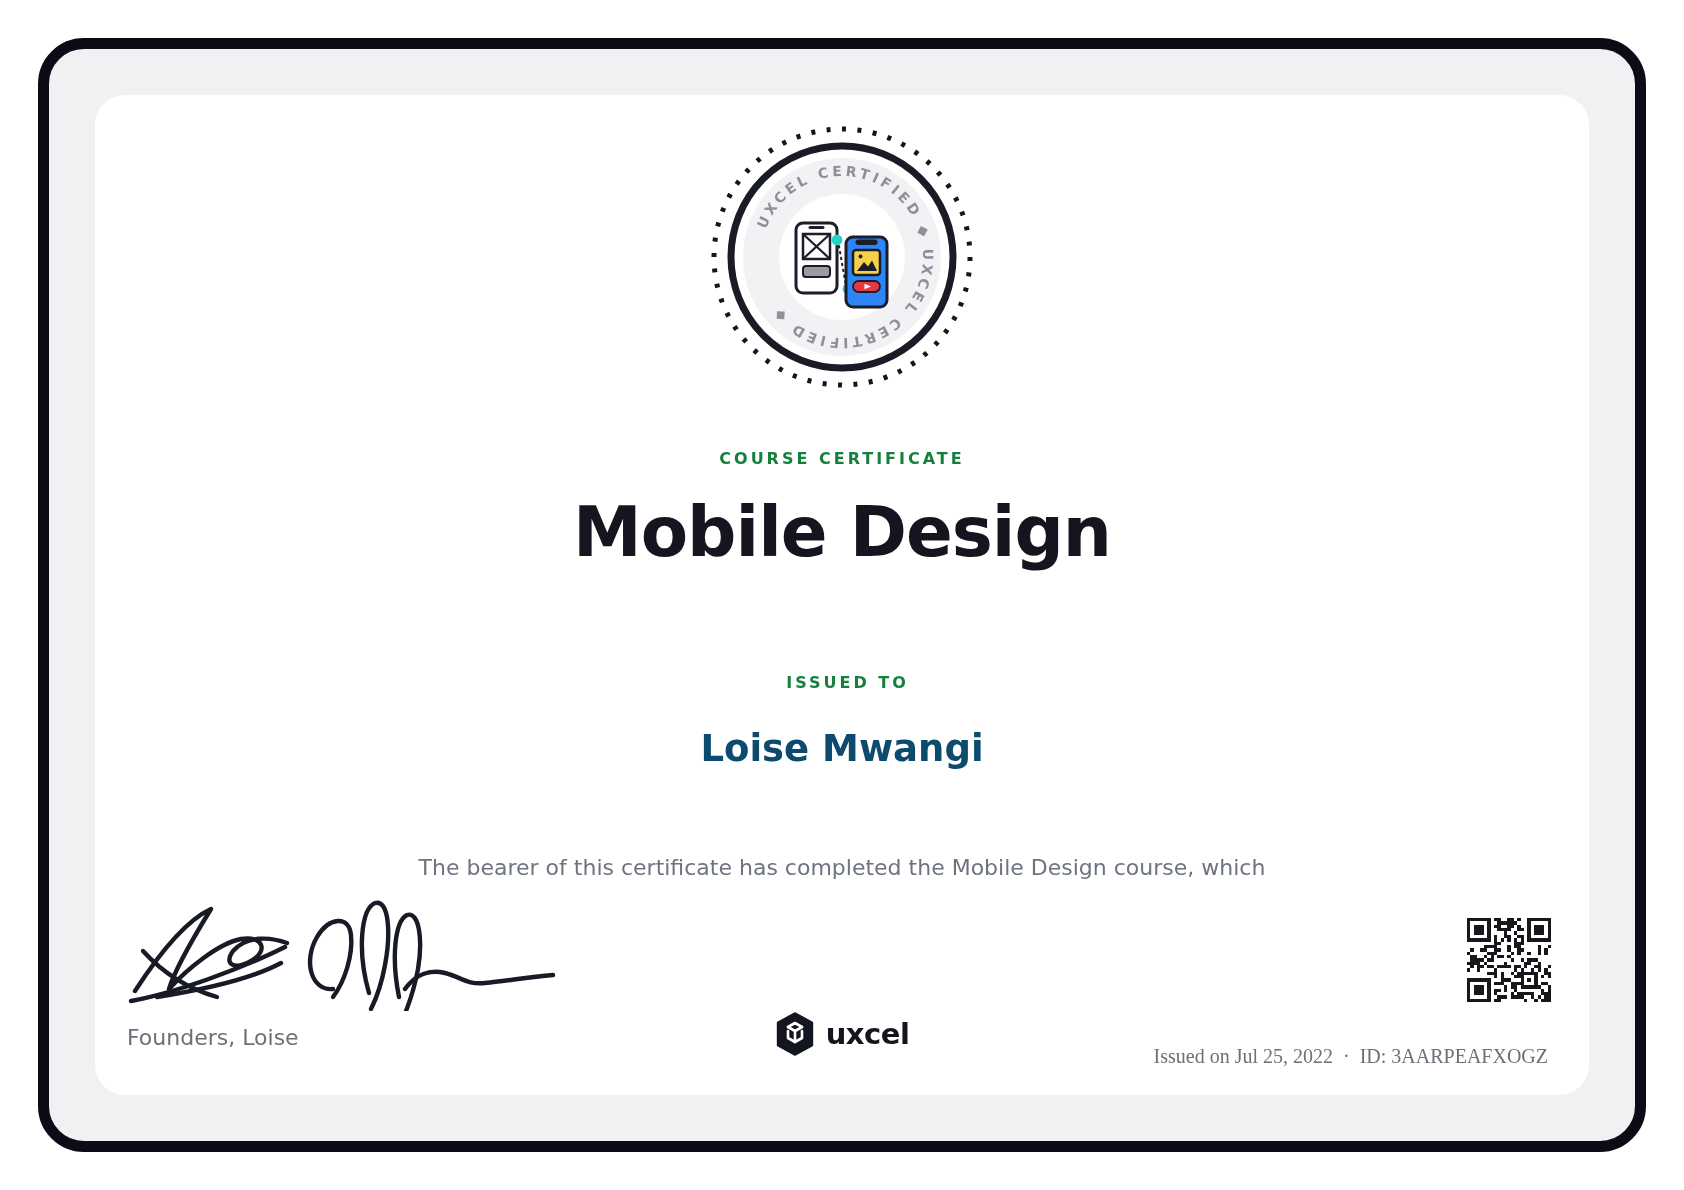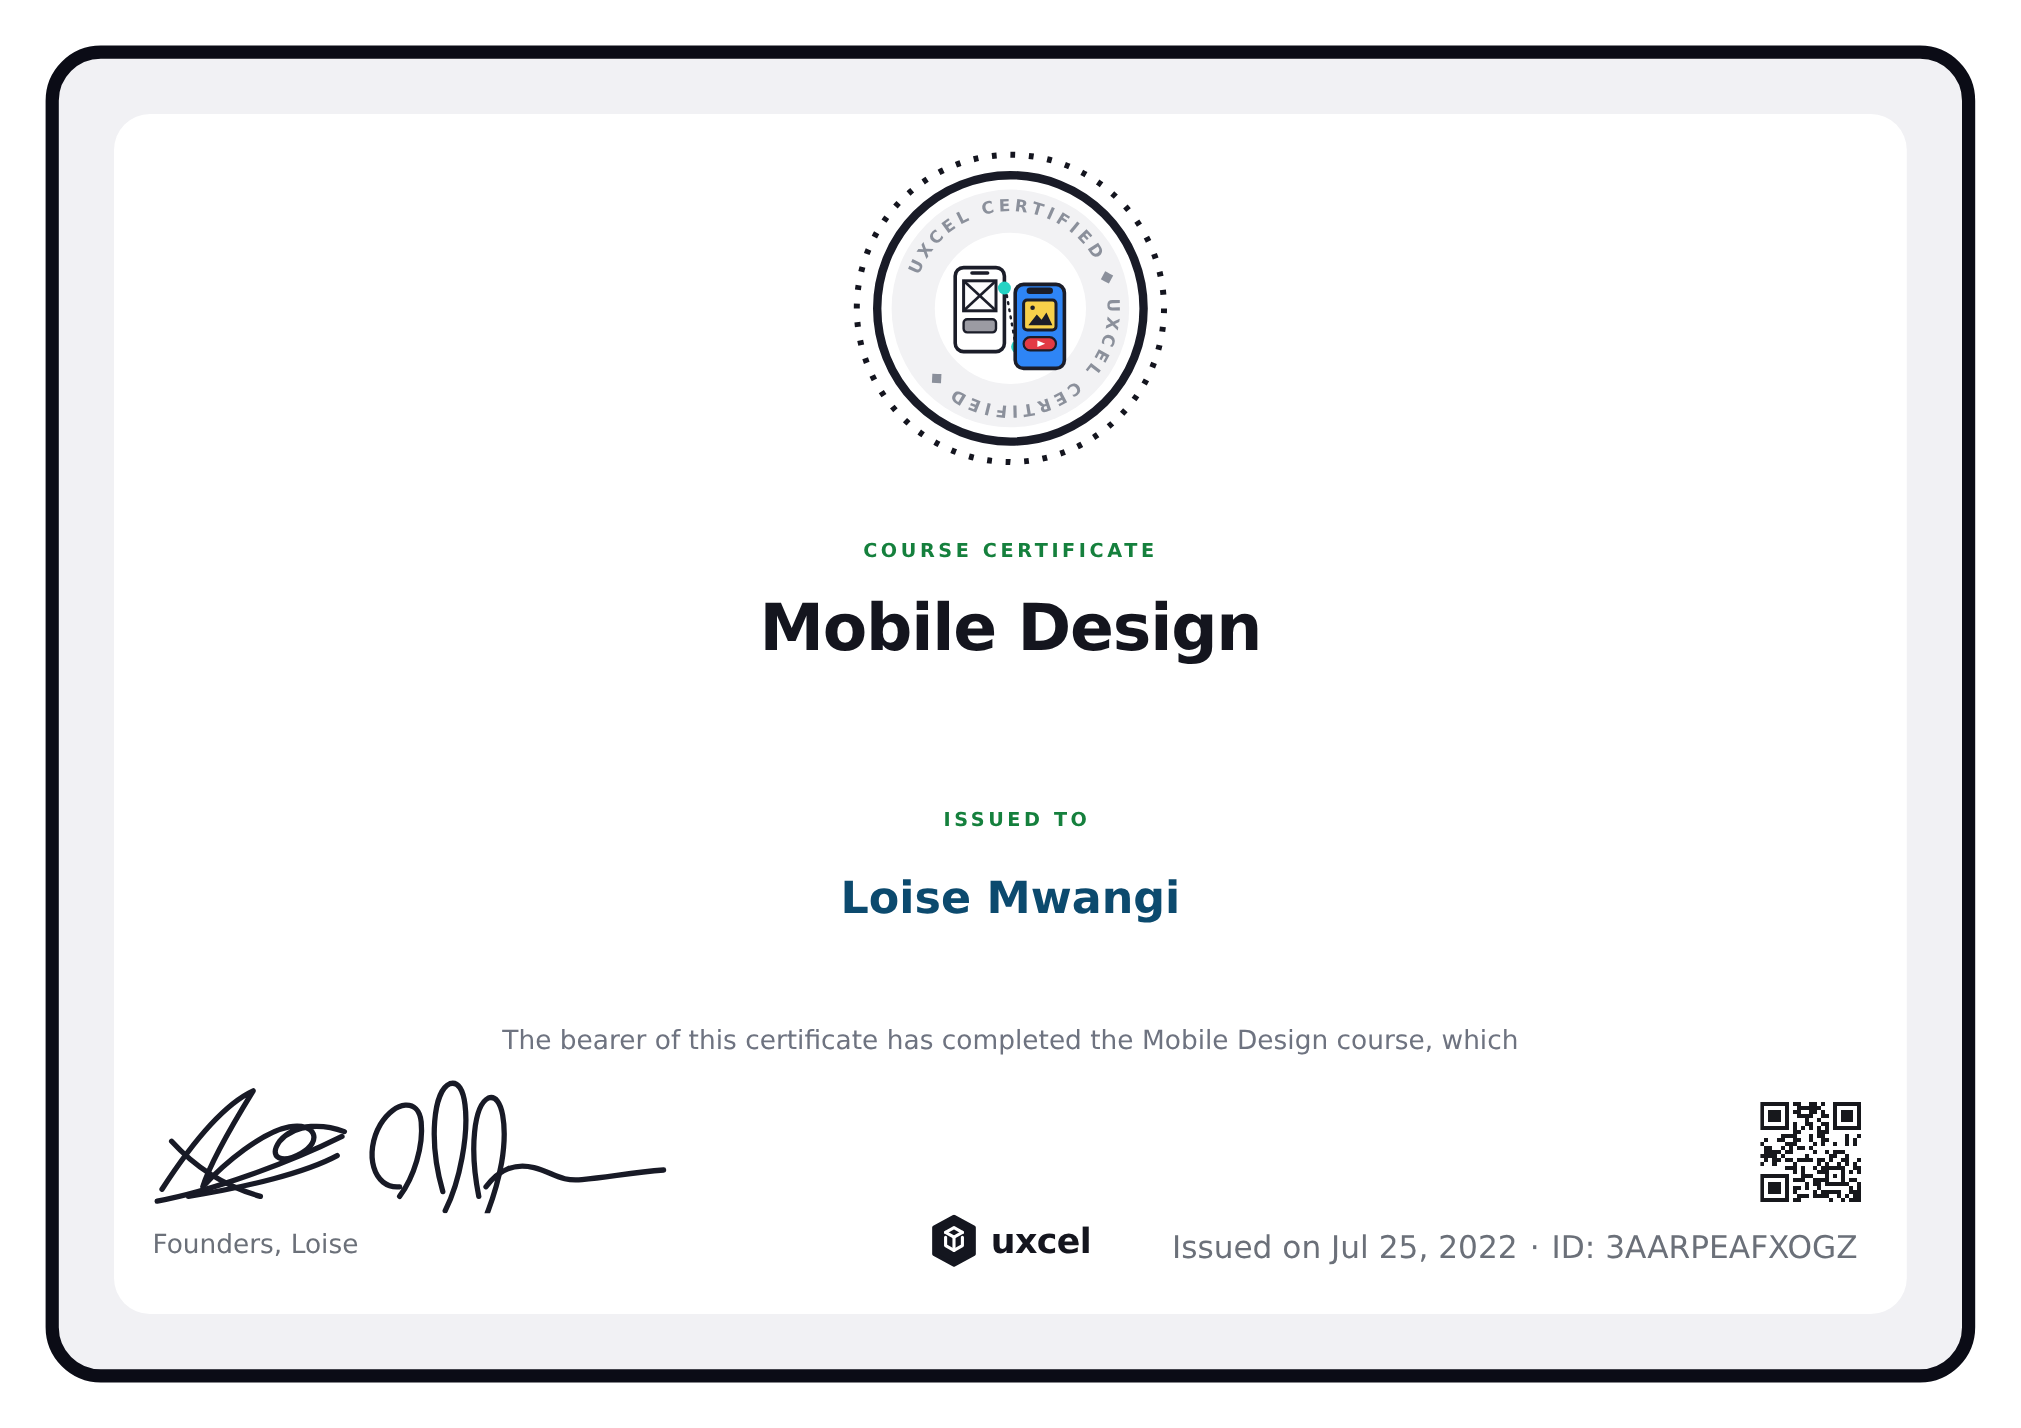"Mobile Design" .title { font-size: 54px -> 69px }
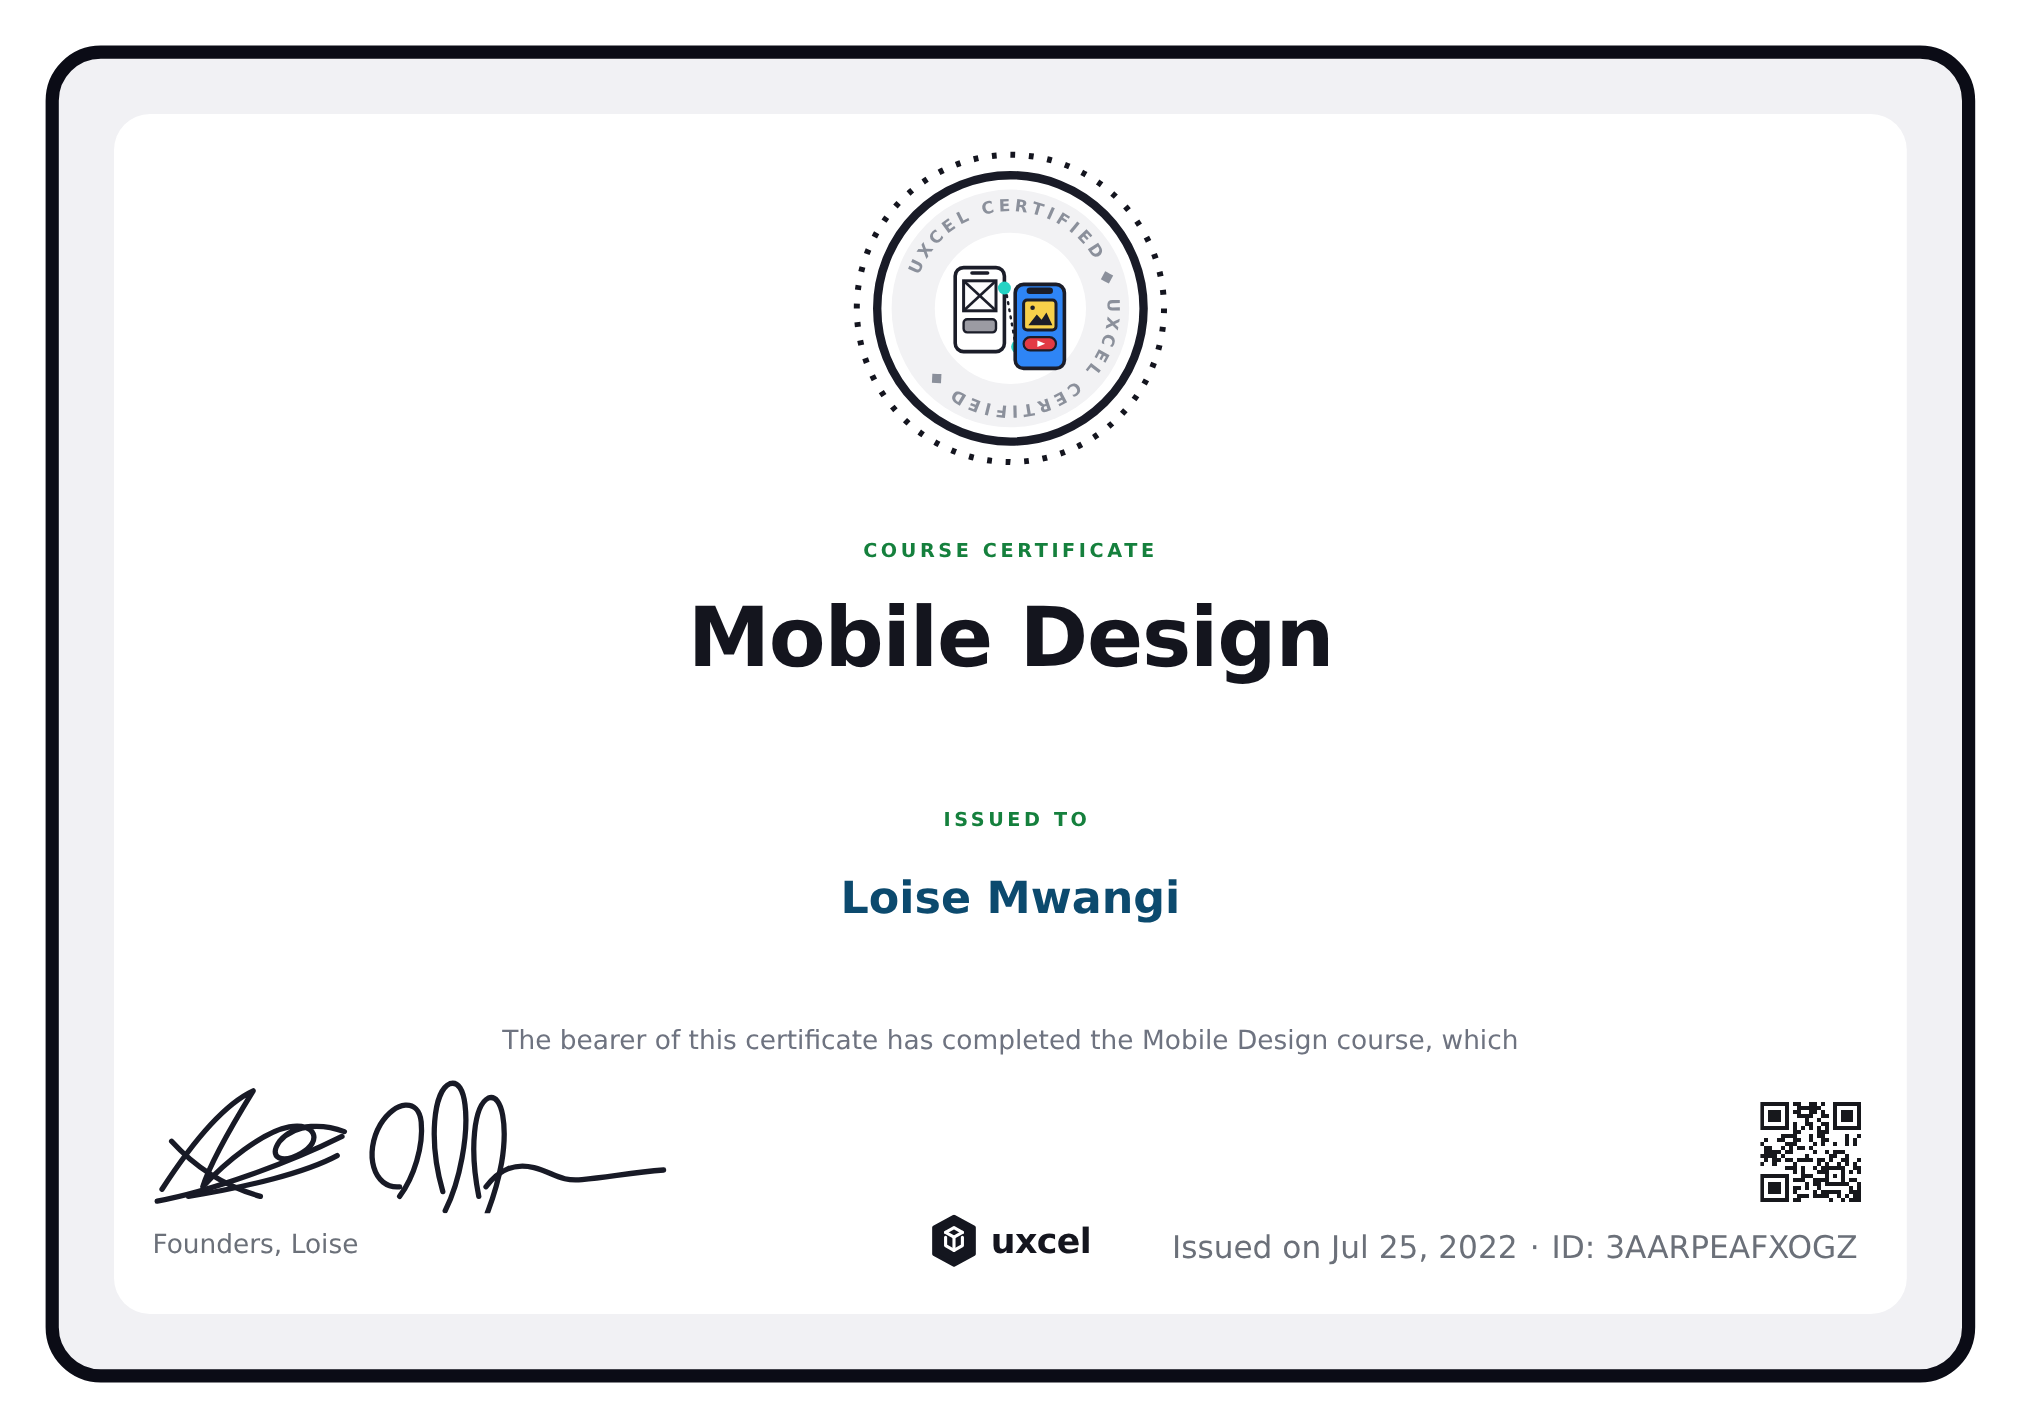"Issued on Jul 25, 2022" .issue-info { font-family: none -> Liberation Serif, serif; font-size: 26px -> 20px; top: 930px -> 950px }
